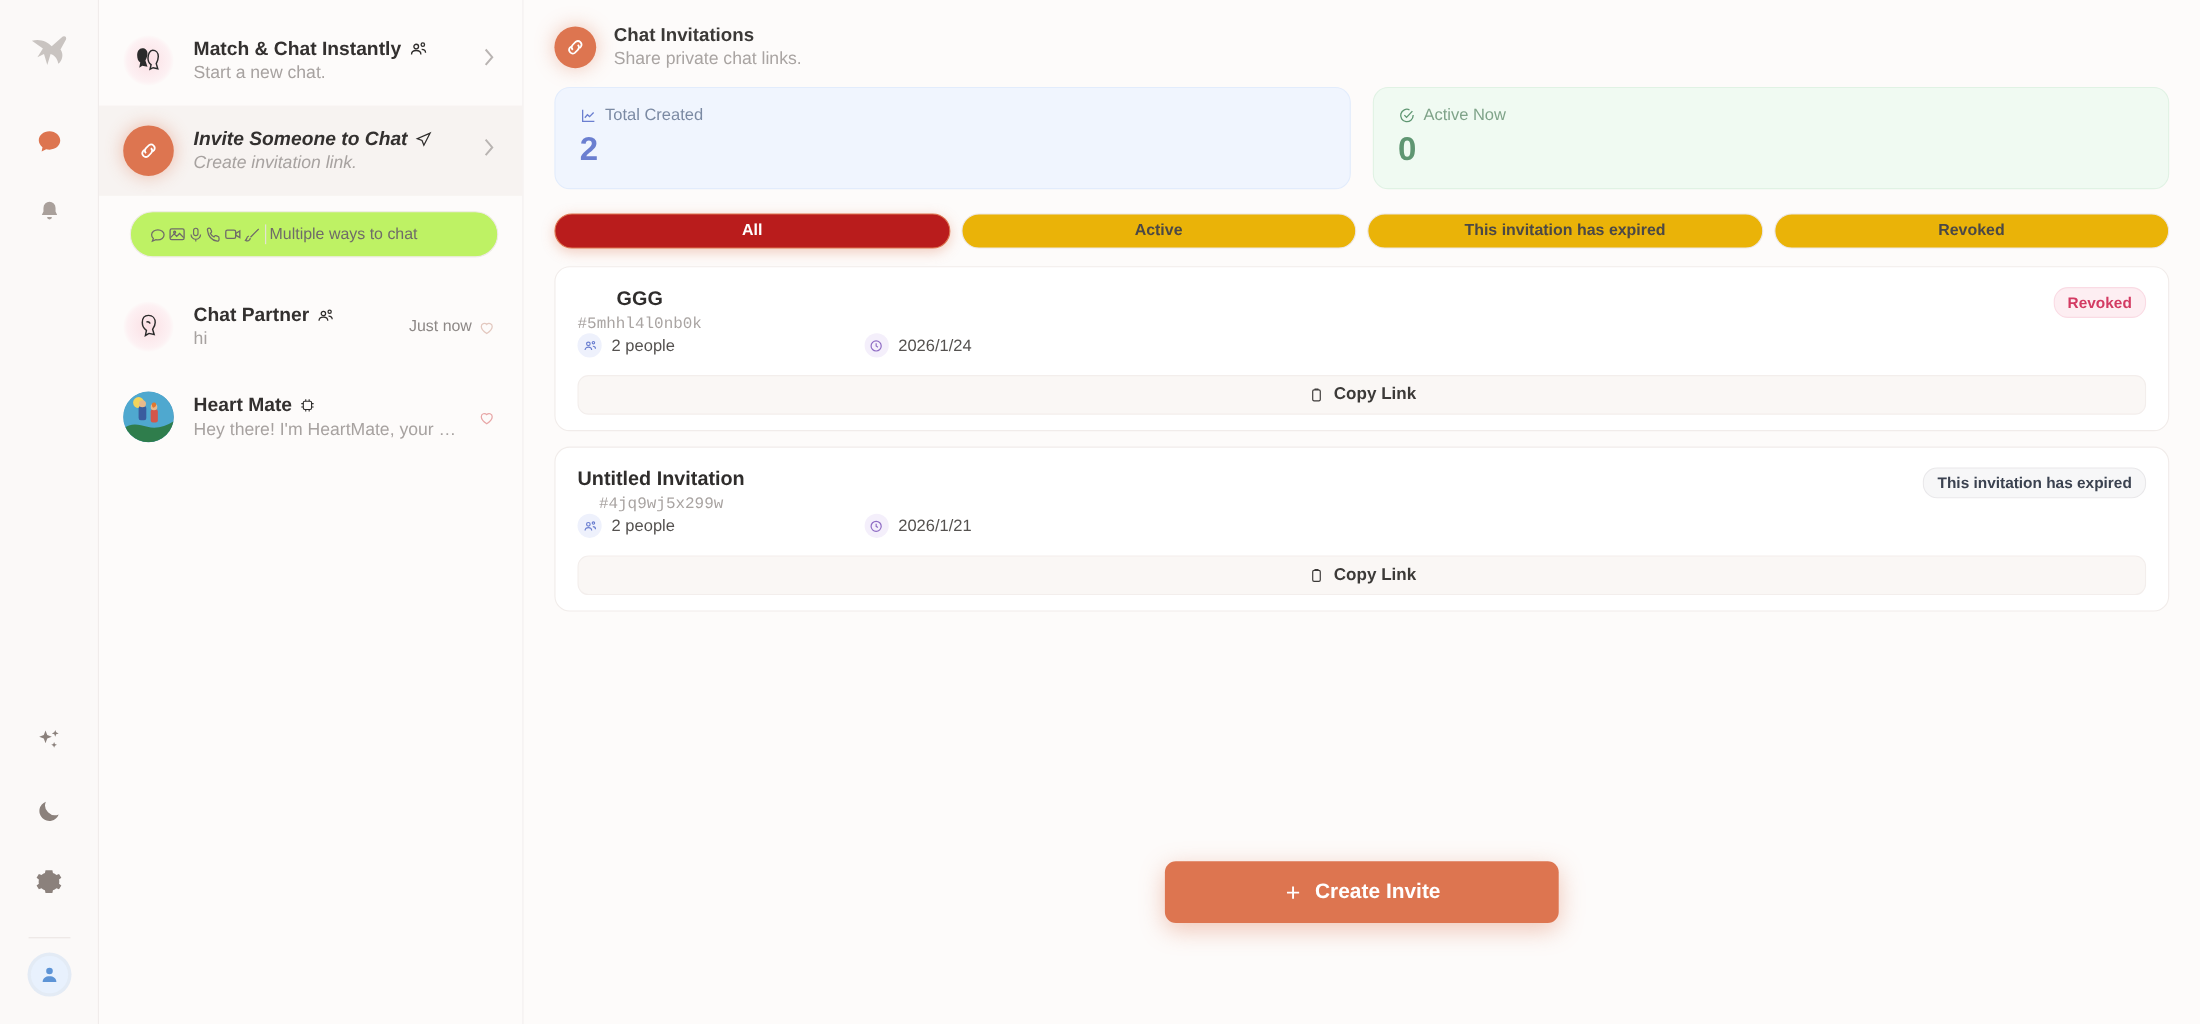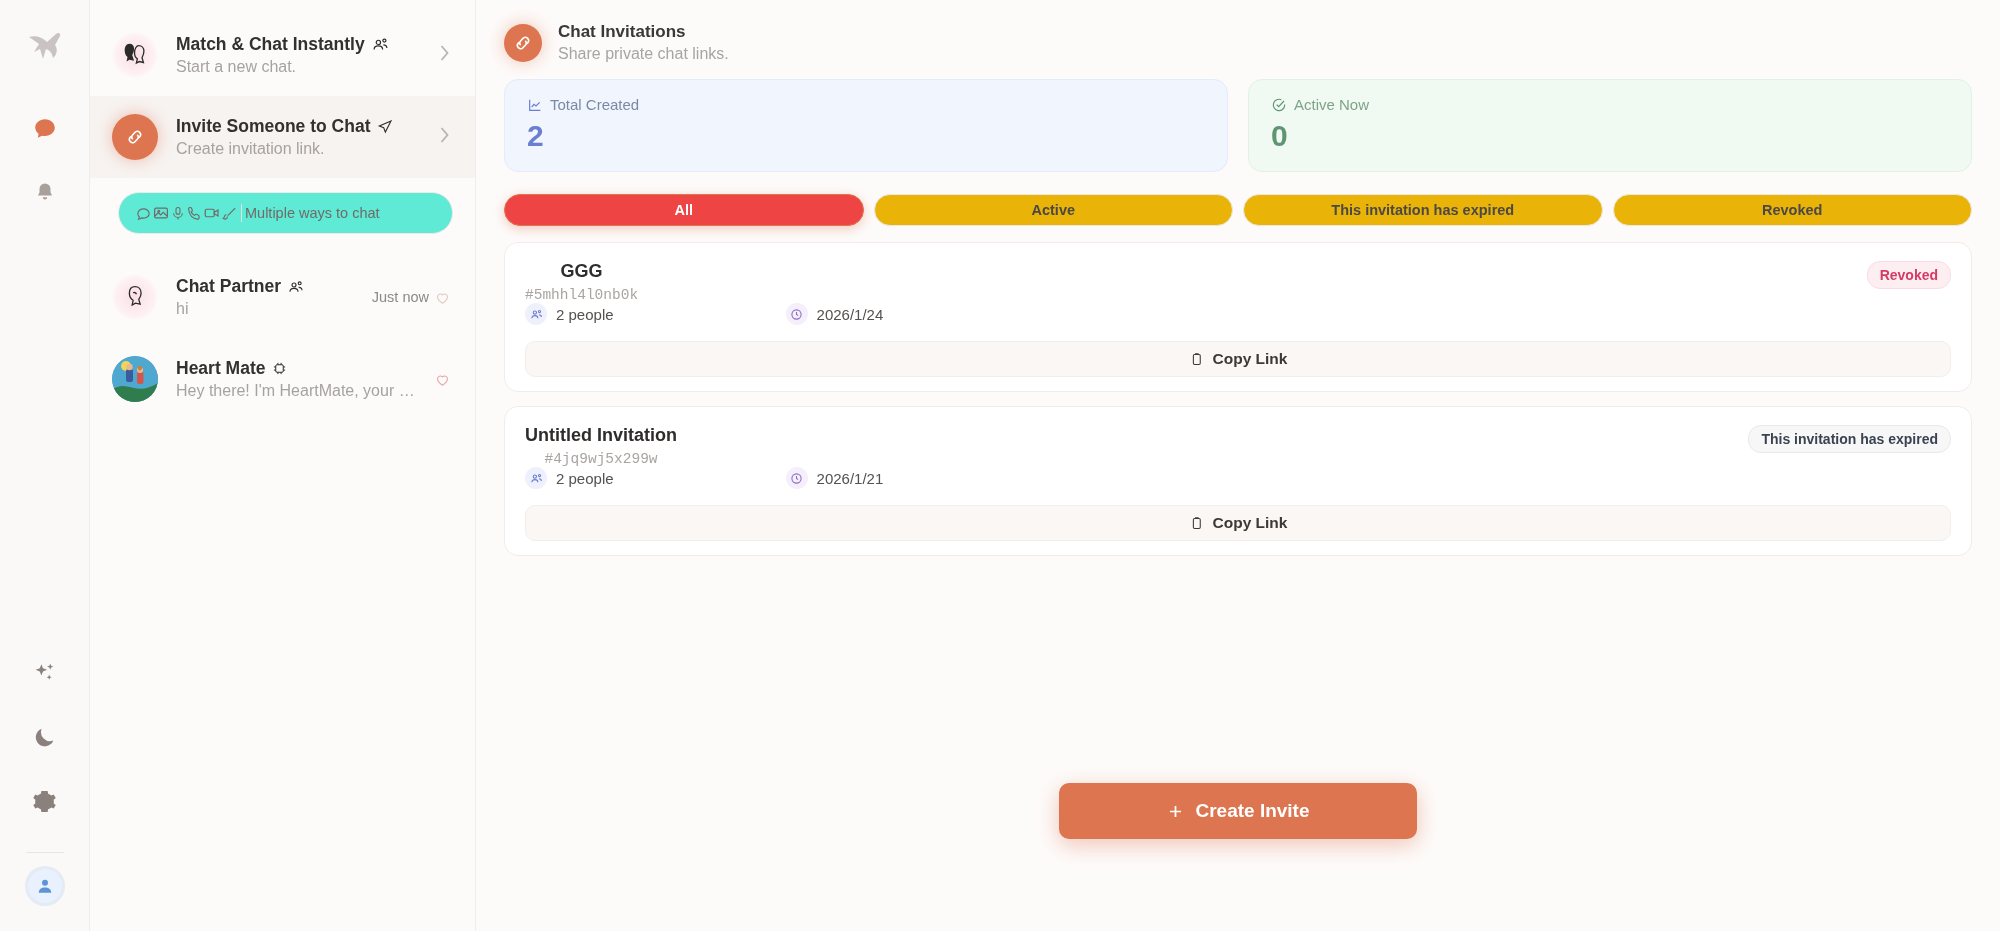"Invite Someone to Chat" .row.active { font-style: none -> italic }
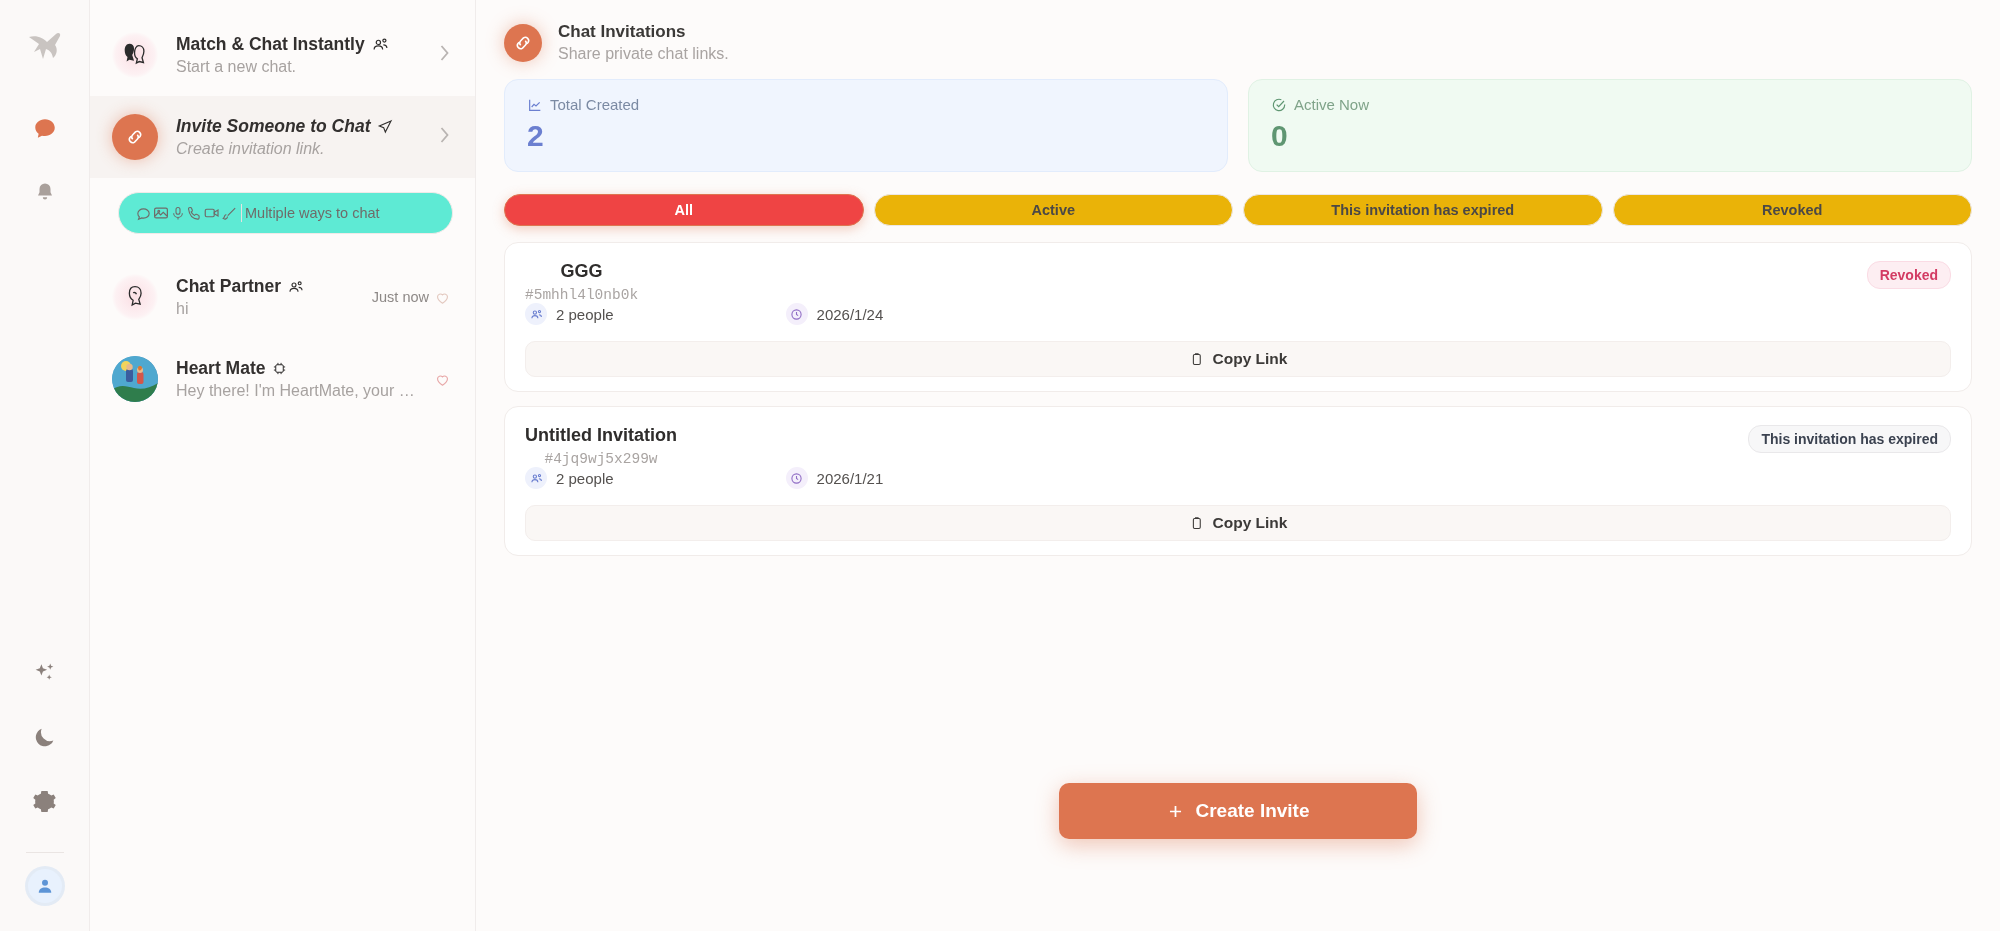"Multiple ways to chat" .ways { background: #5eead4 -> #bef264 }
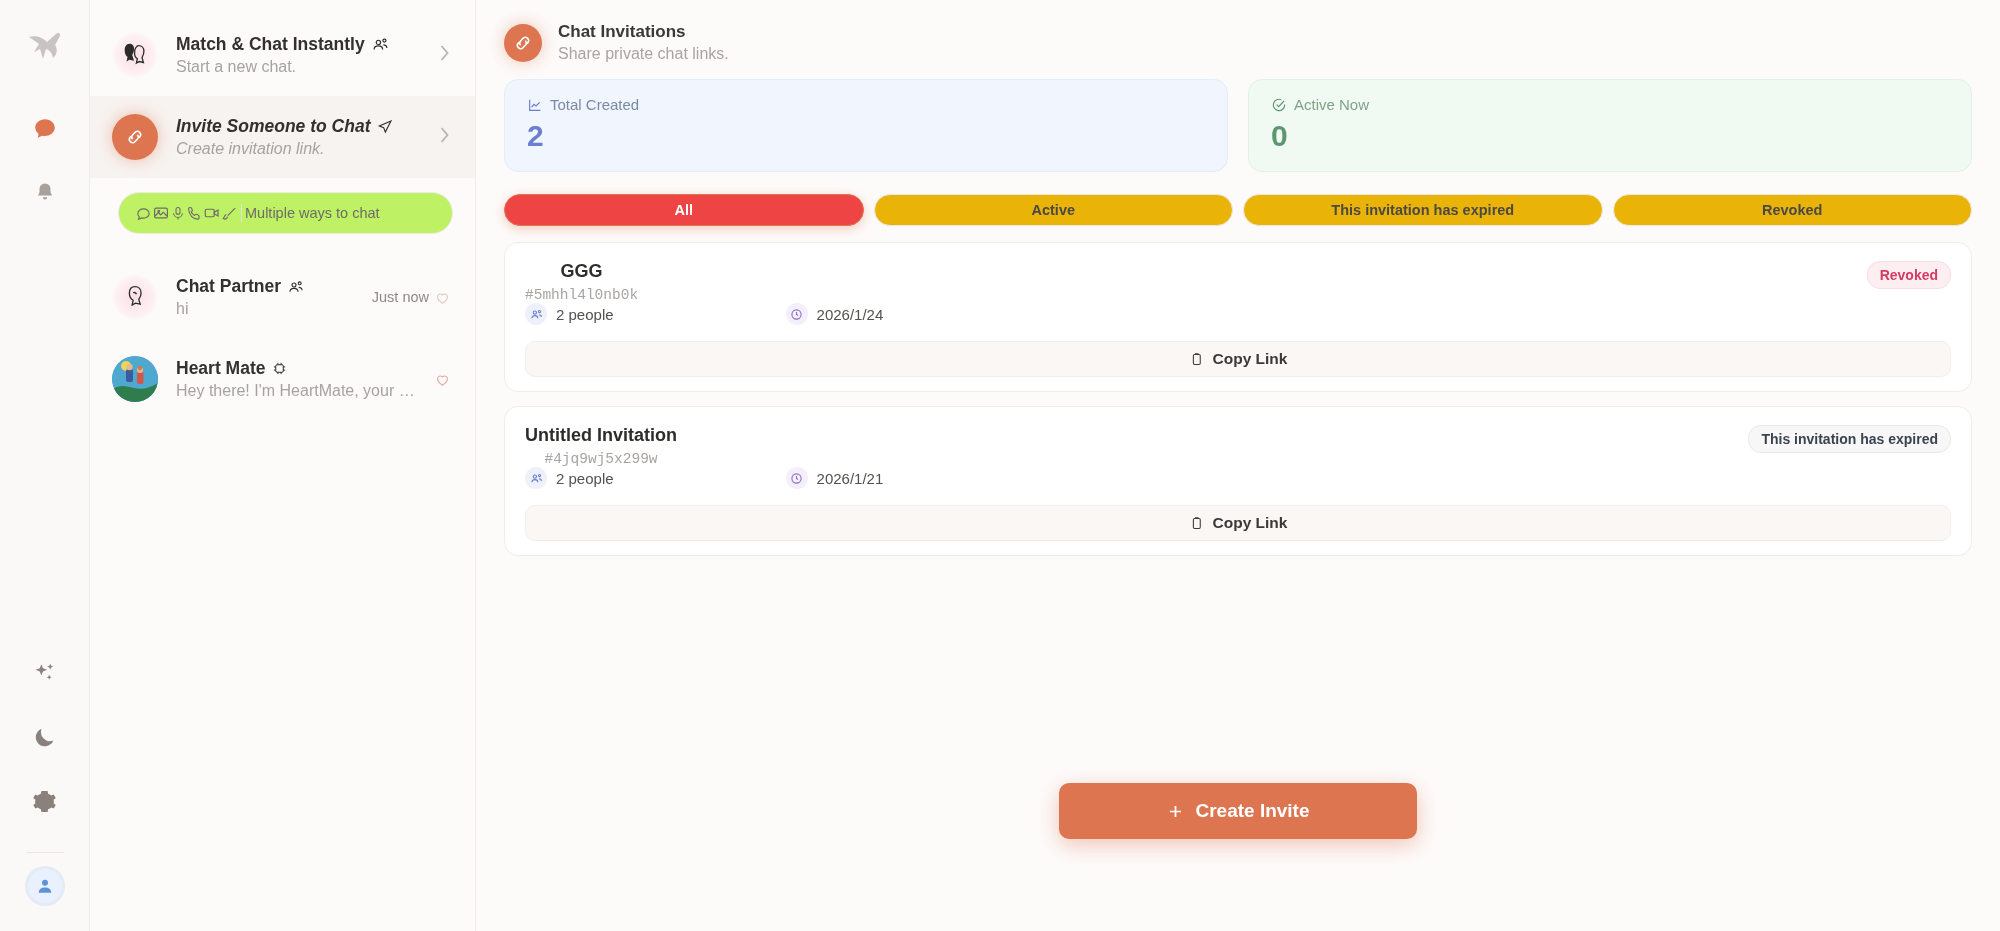"All" .filter.sel { background: #ef4444 -> #b91c1c }
